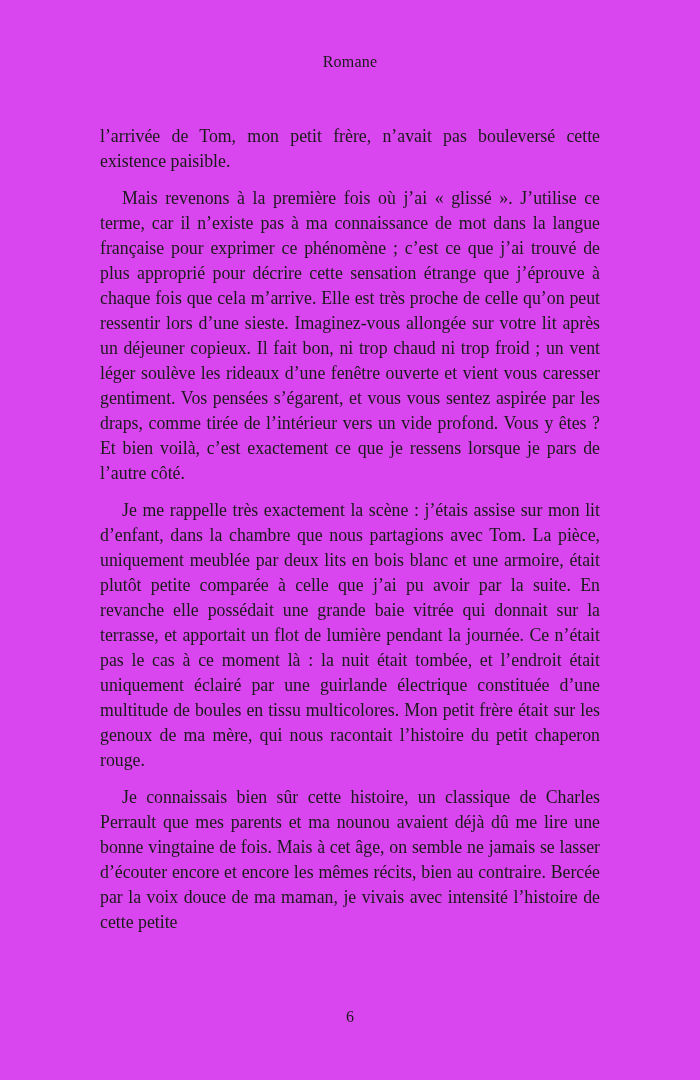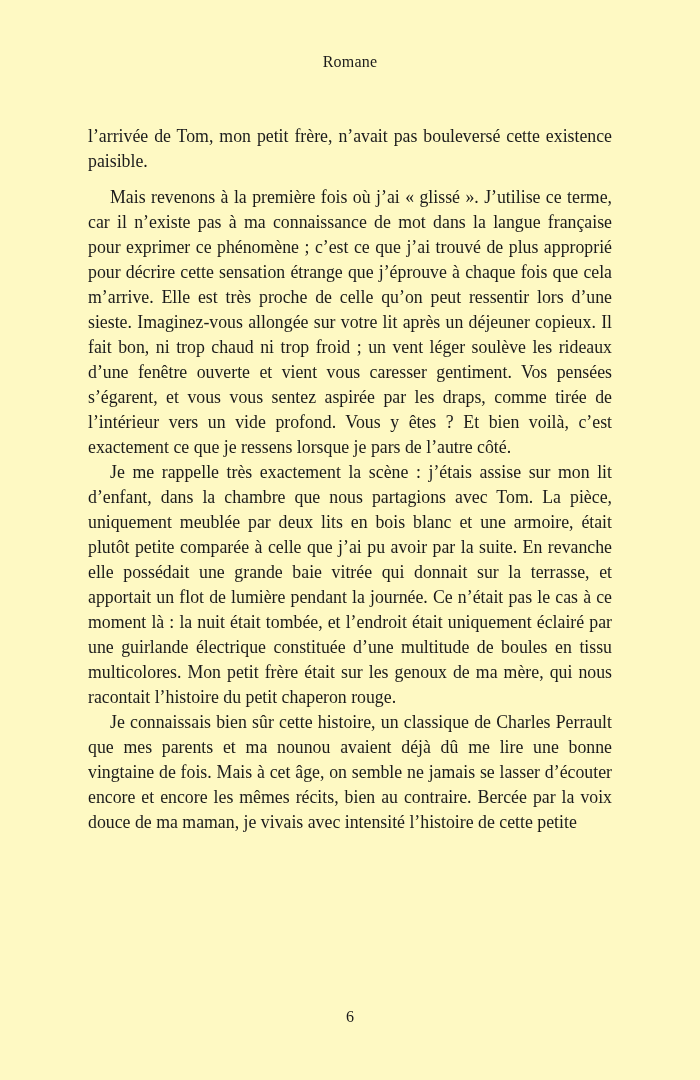"Romane" .book-page { background: #fef9c3 -> #d946ef }
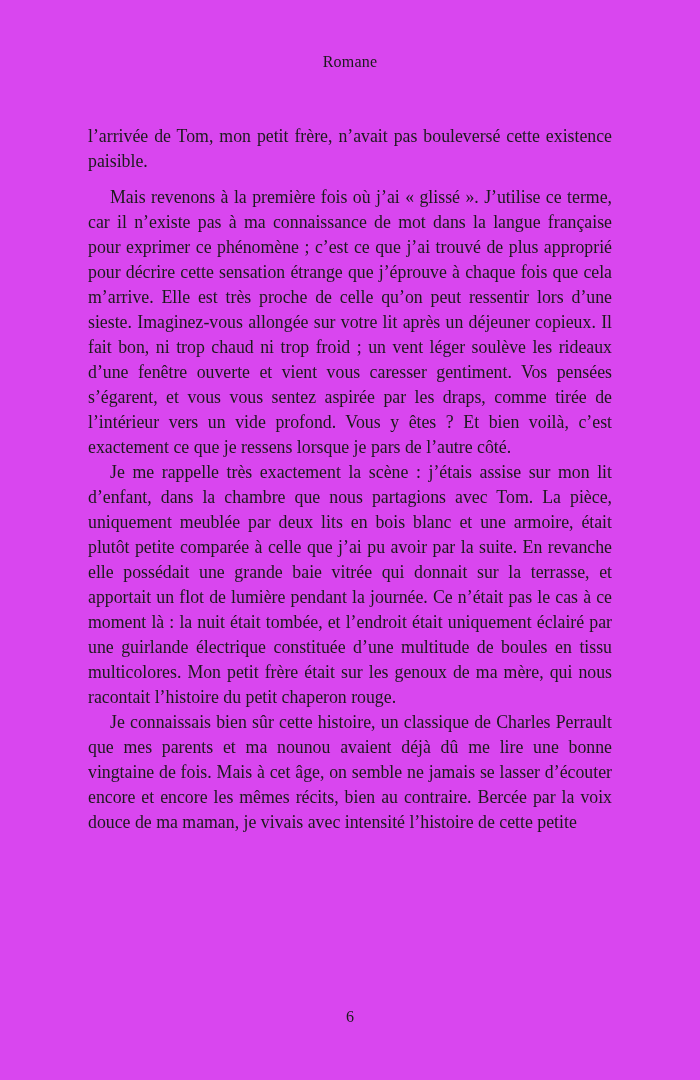"l’arrivée de Tom, mon petit" .body-text p { margin: 0 -> 12px }
